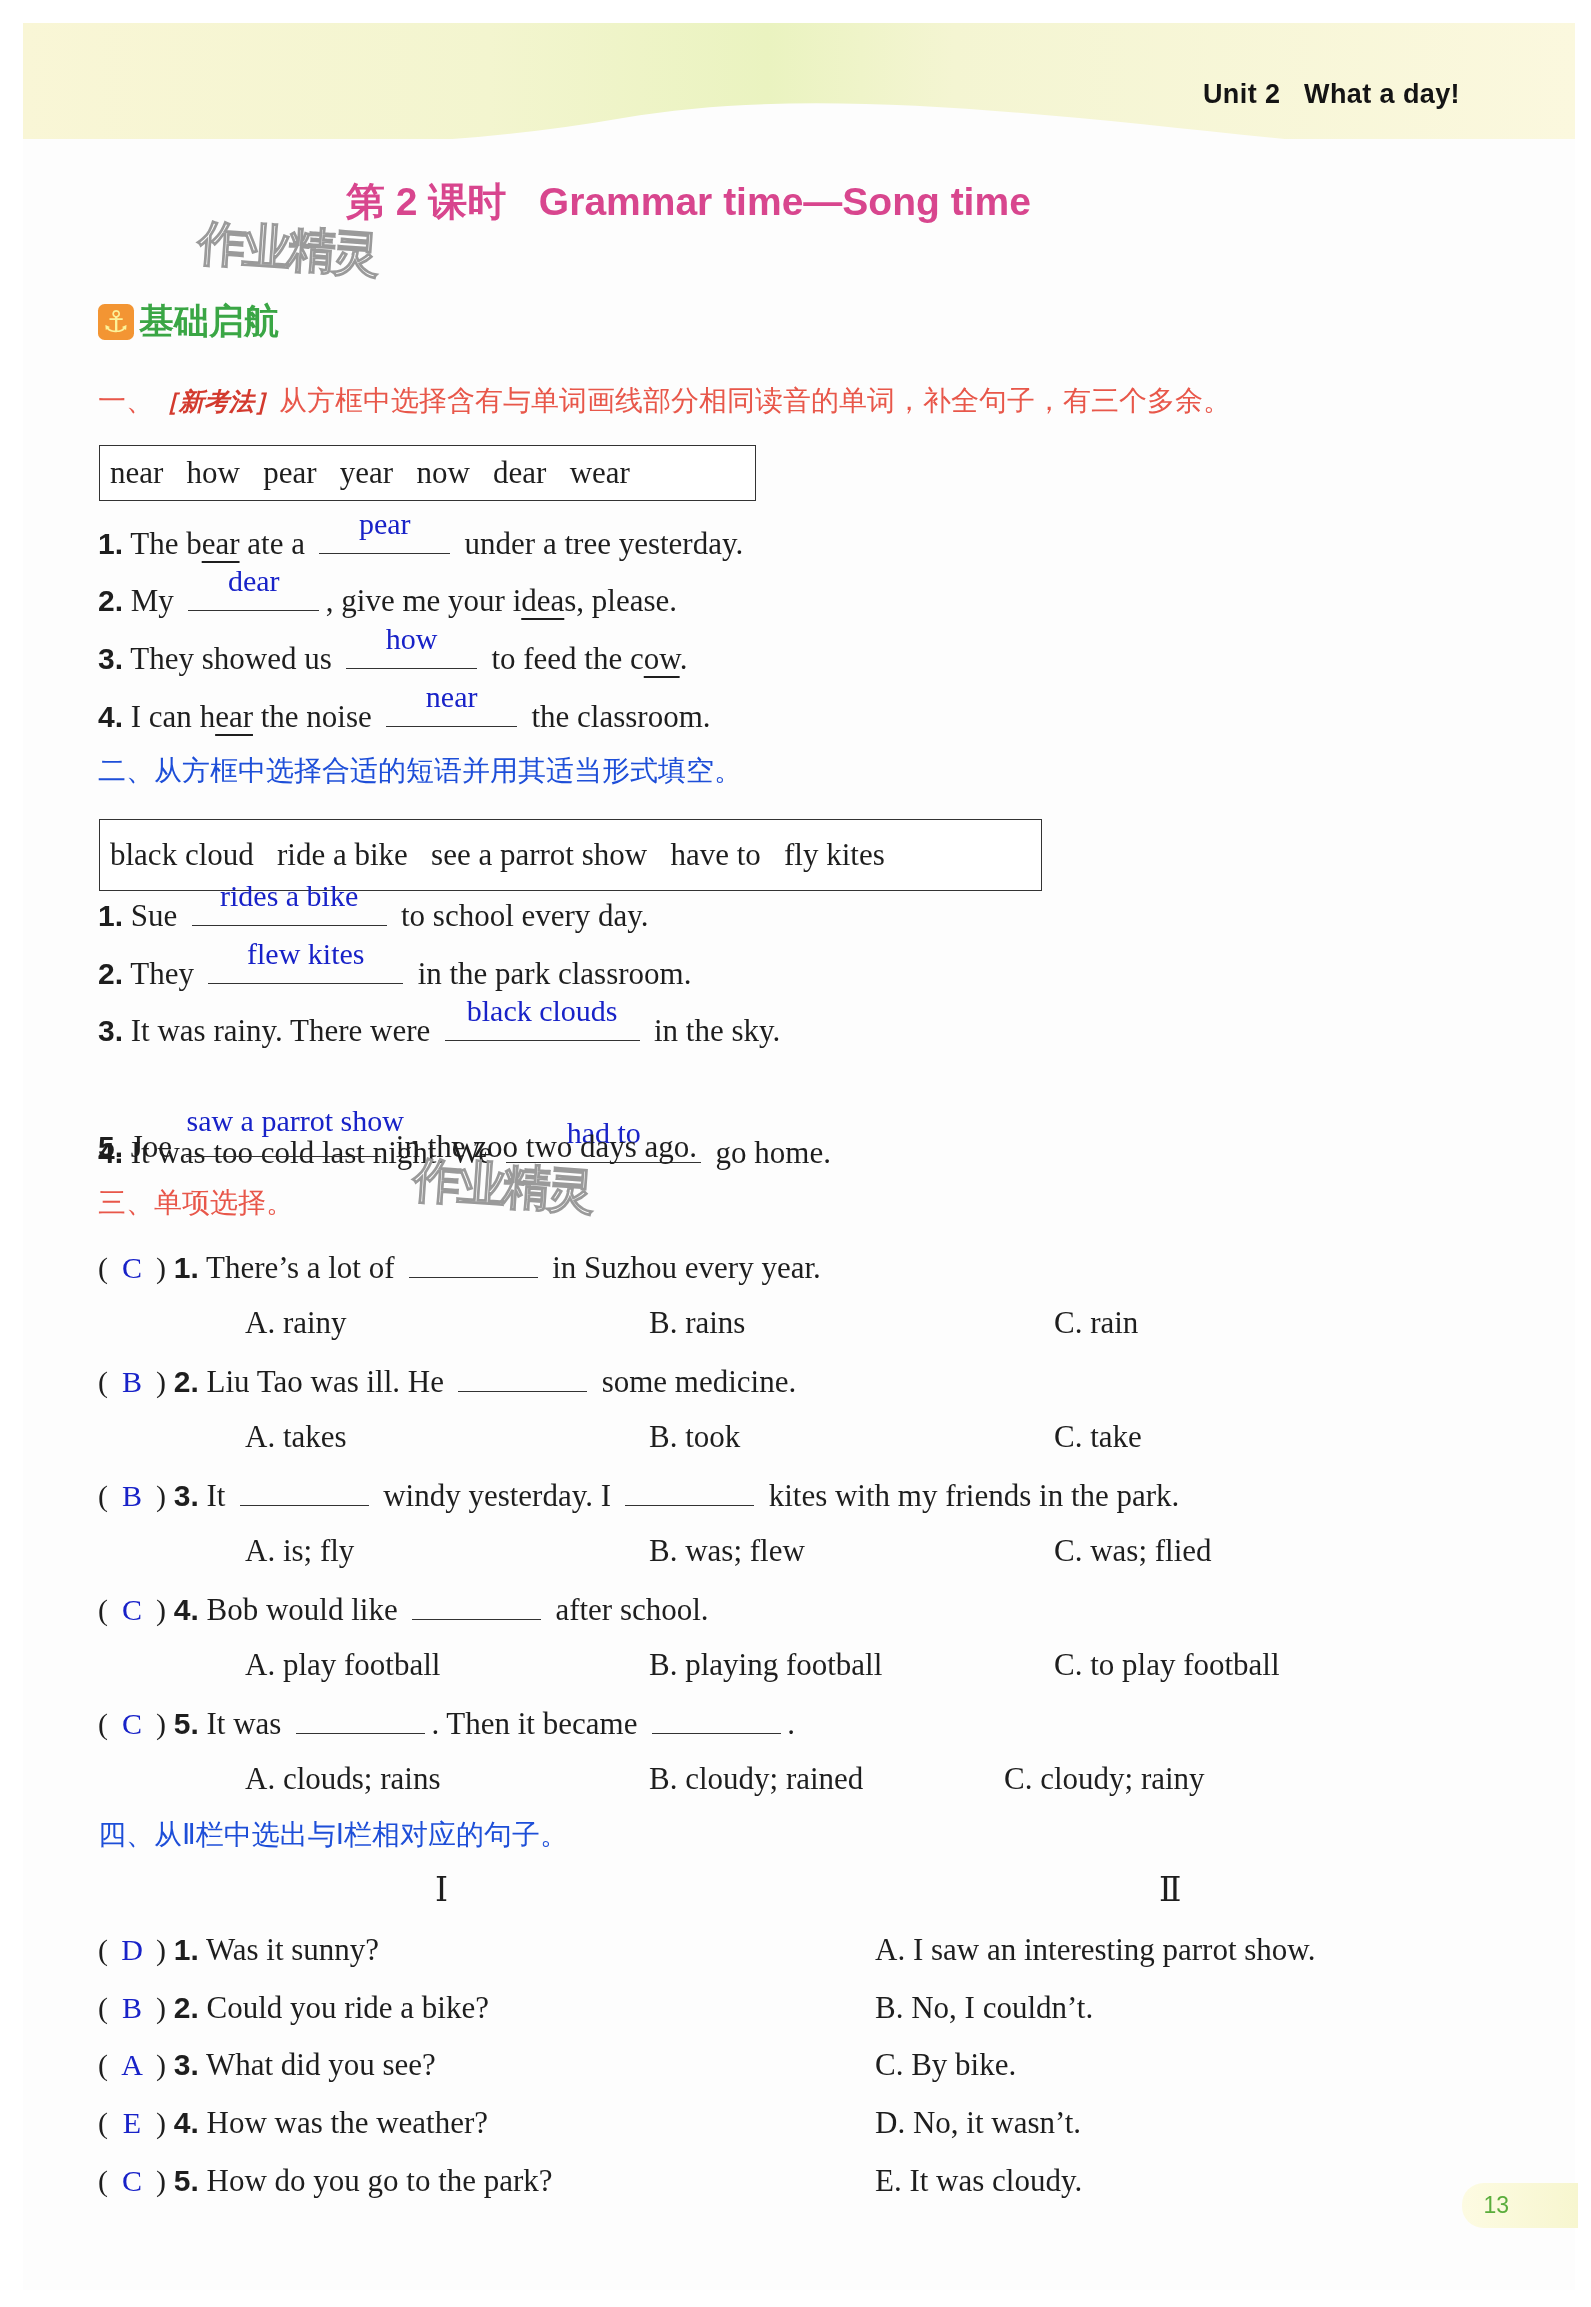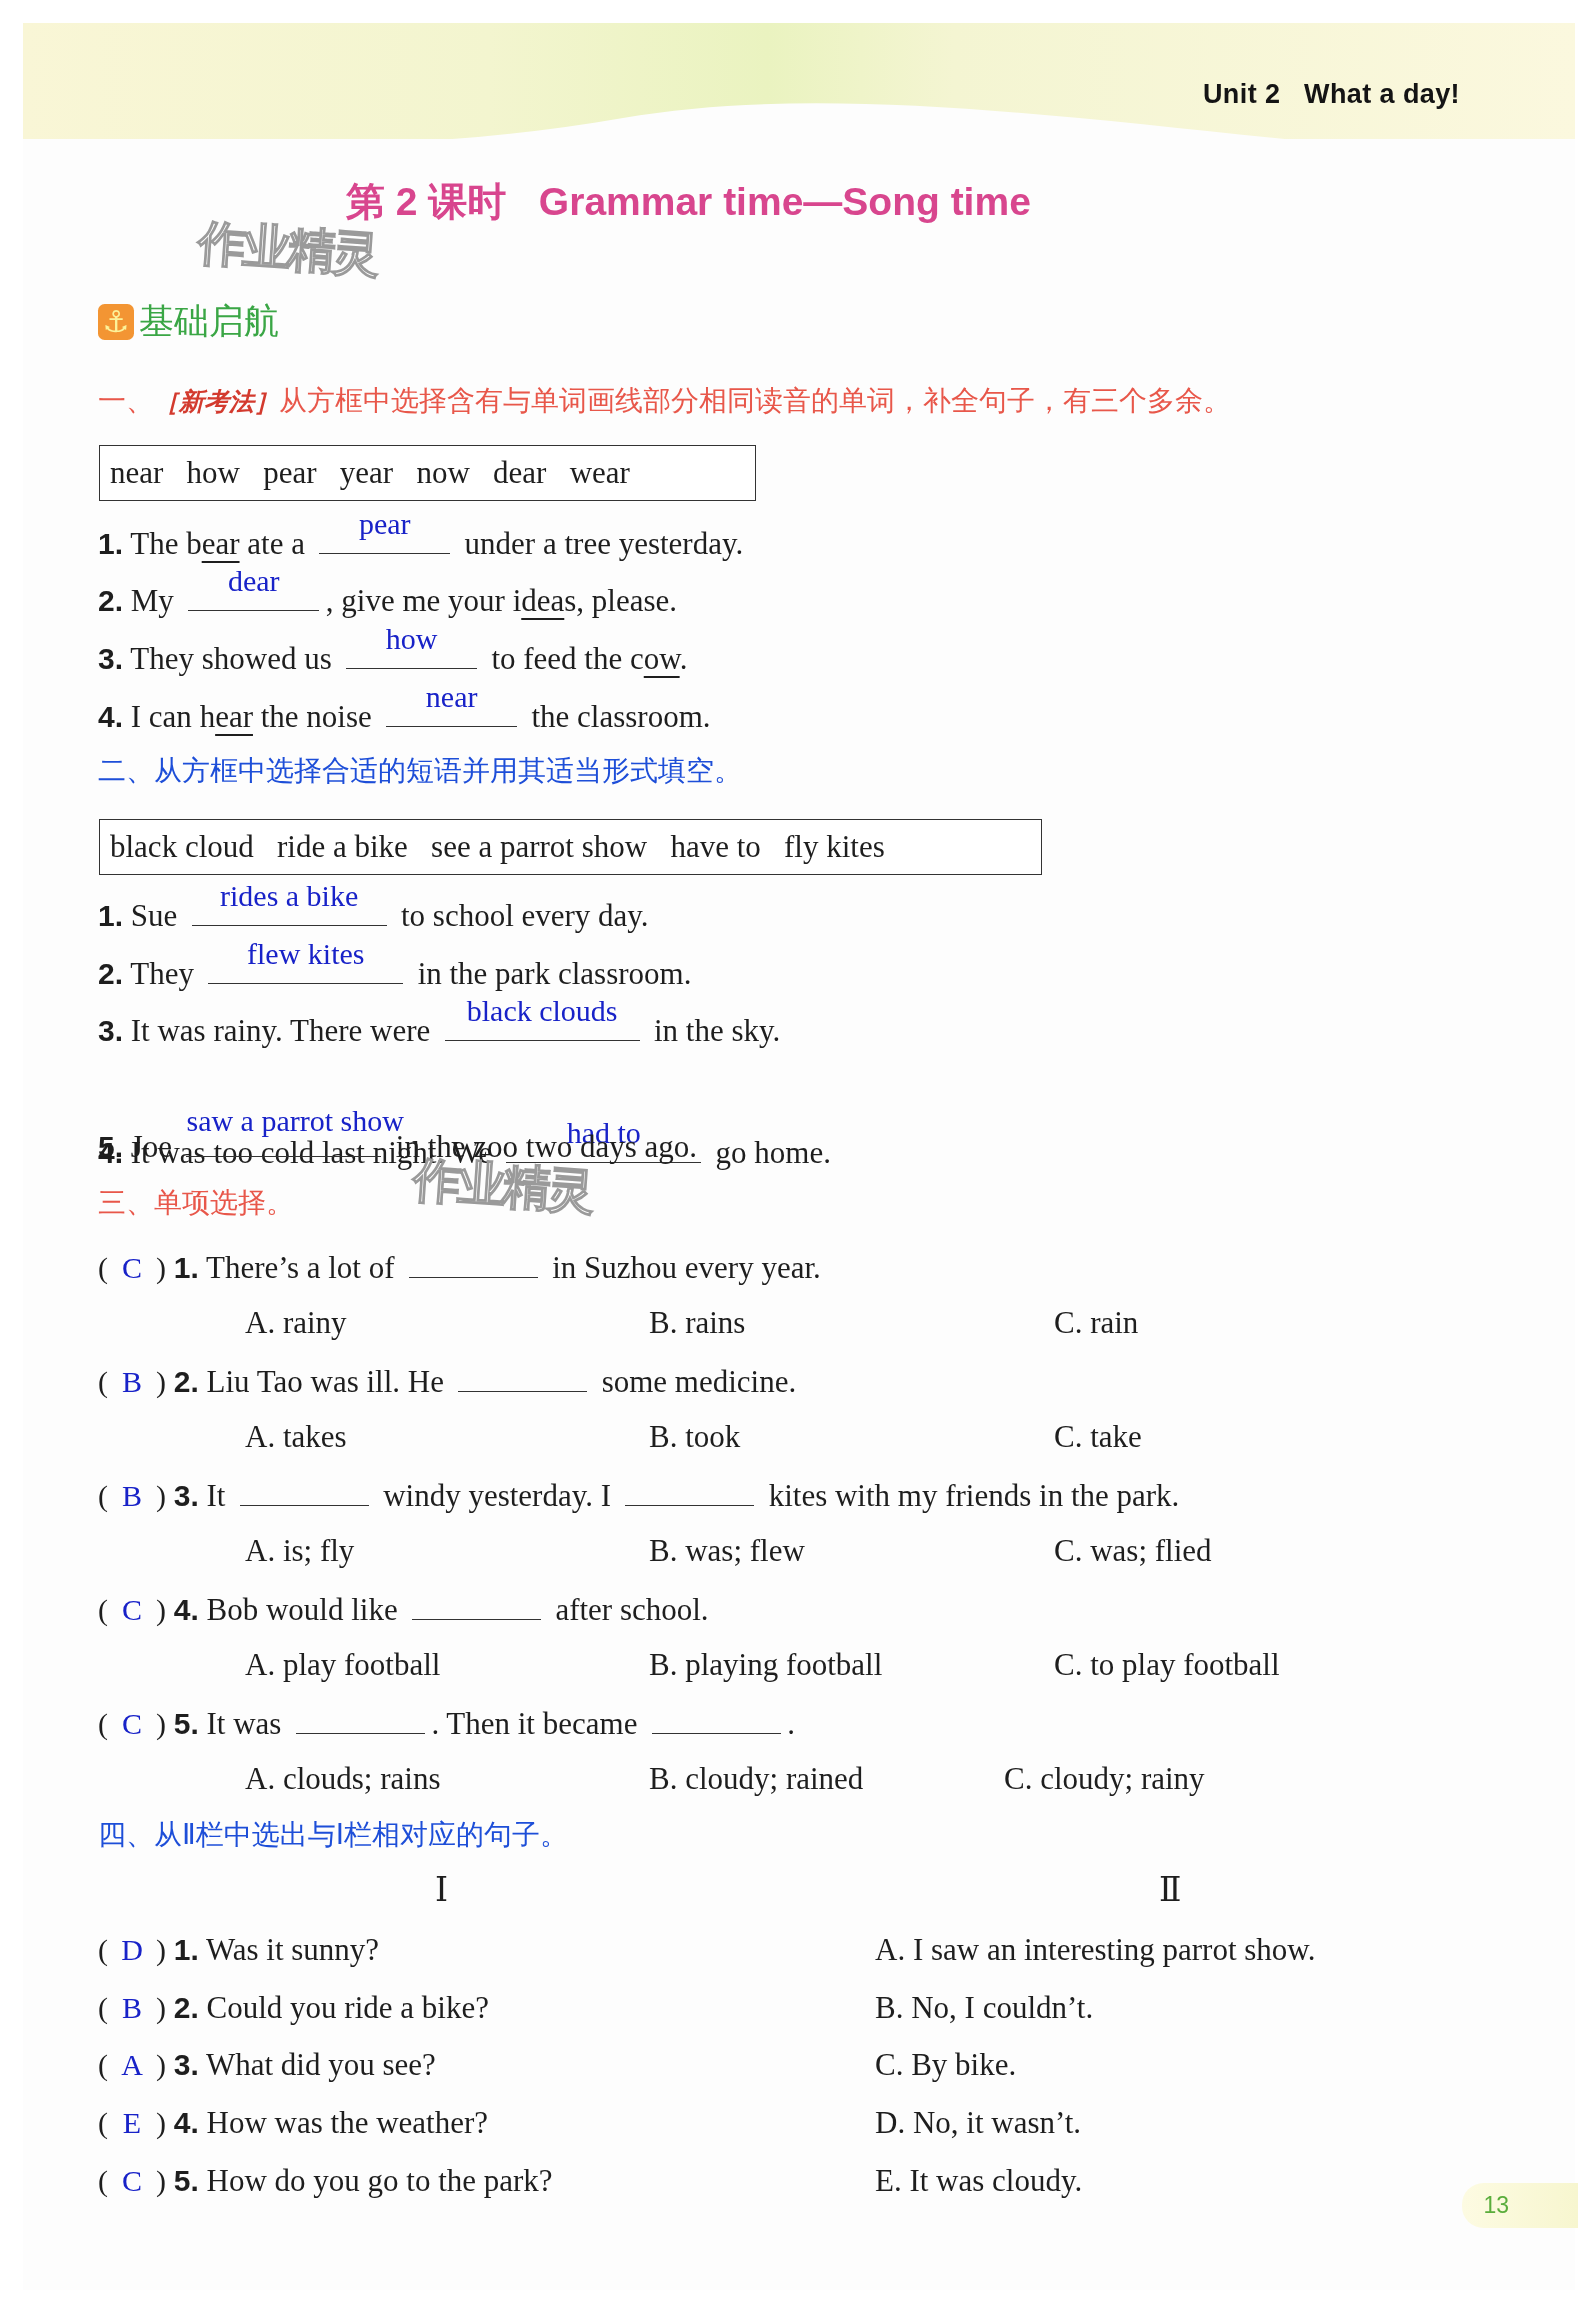"基础启航" .section-title { font-weight: normal -> bold }
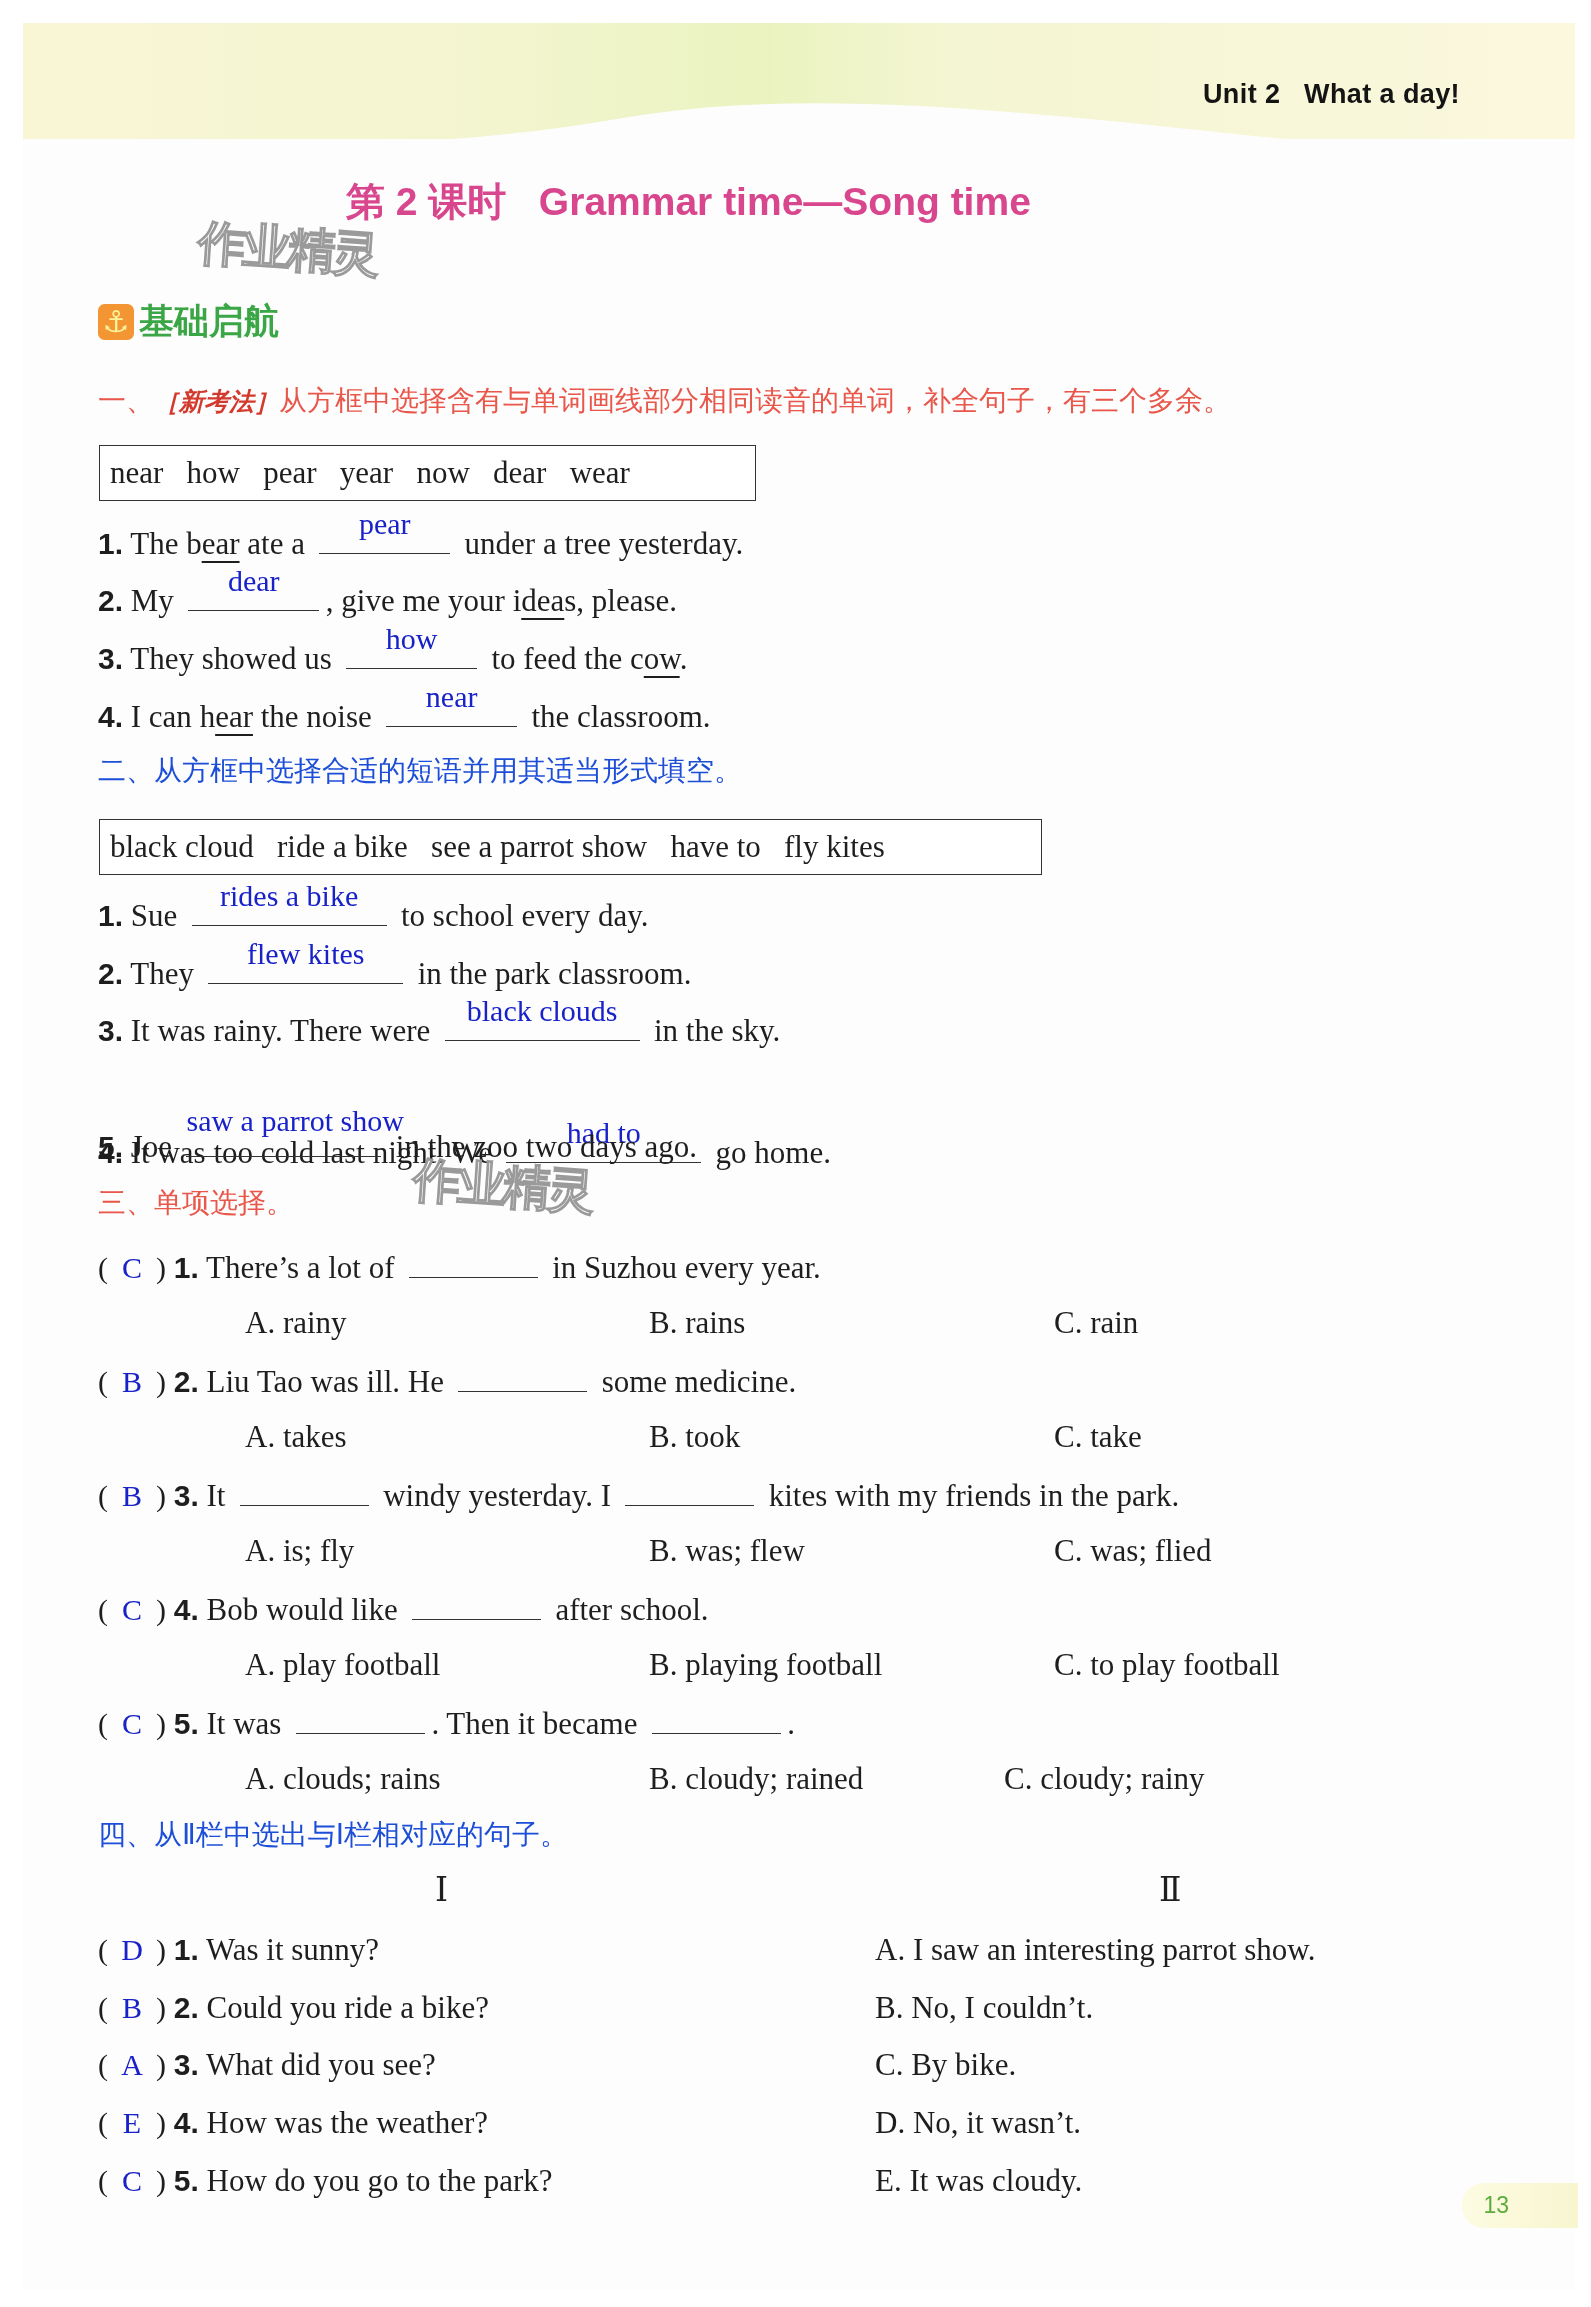"black cloud" div.word-box { height: 56px -> 72px }
